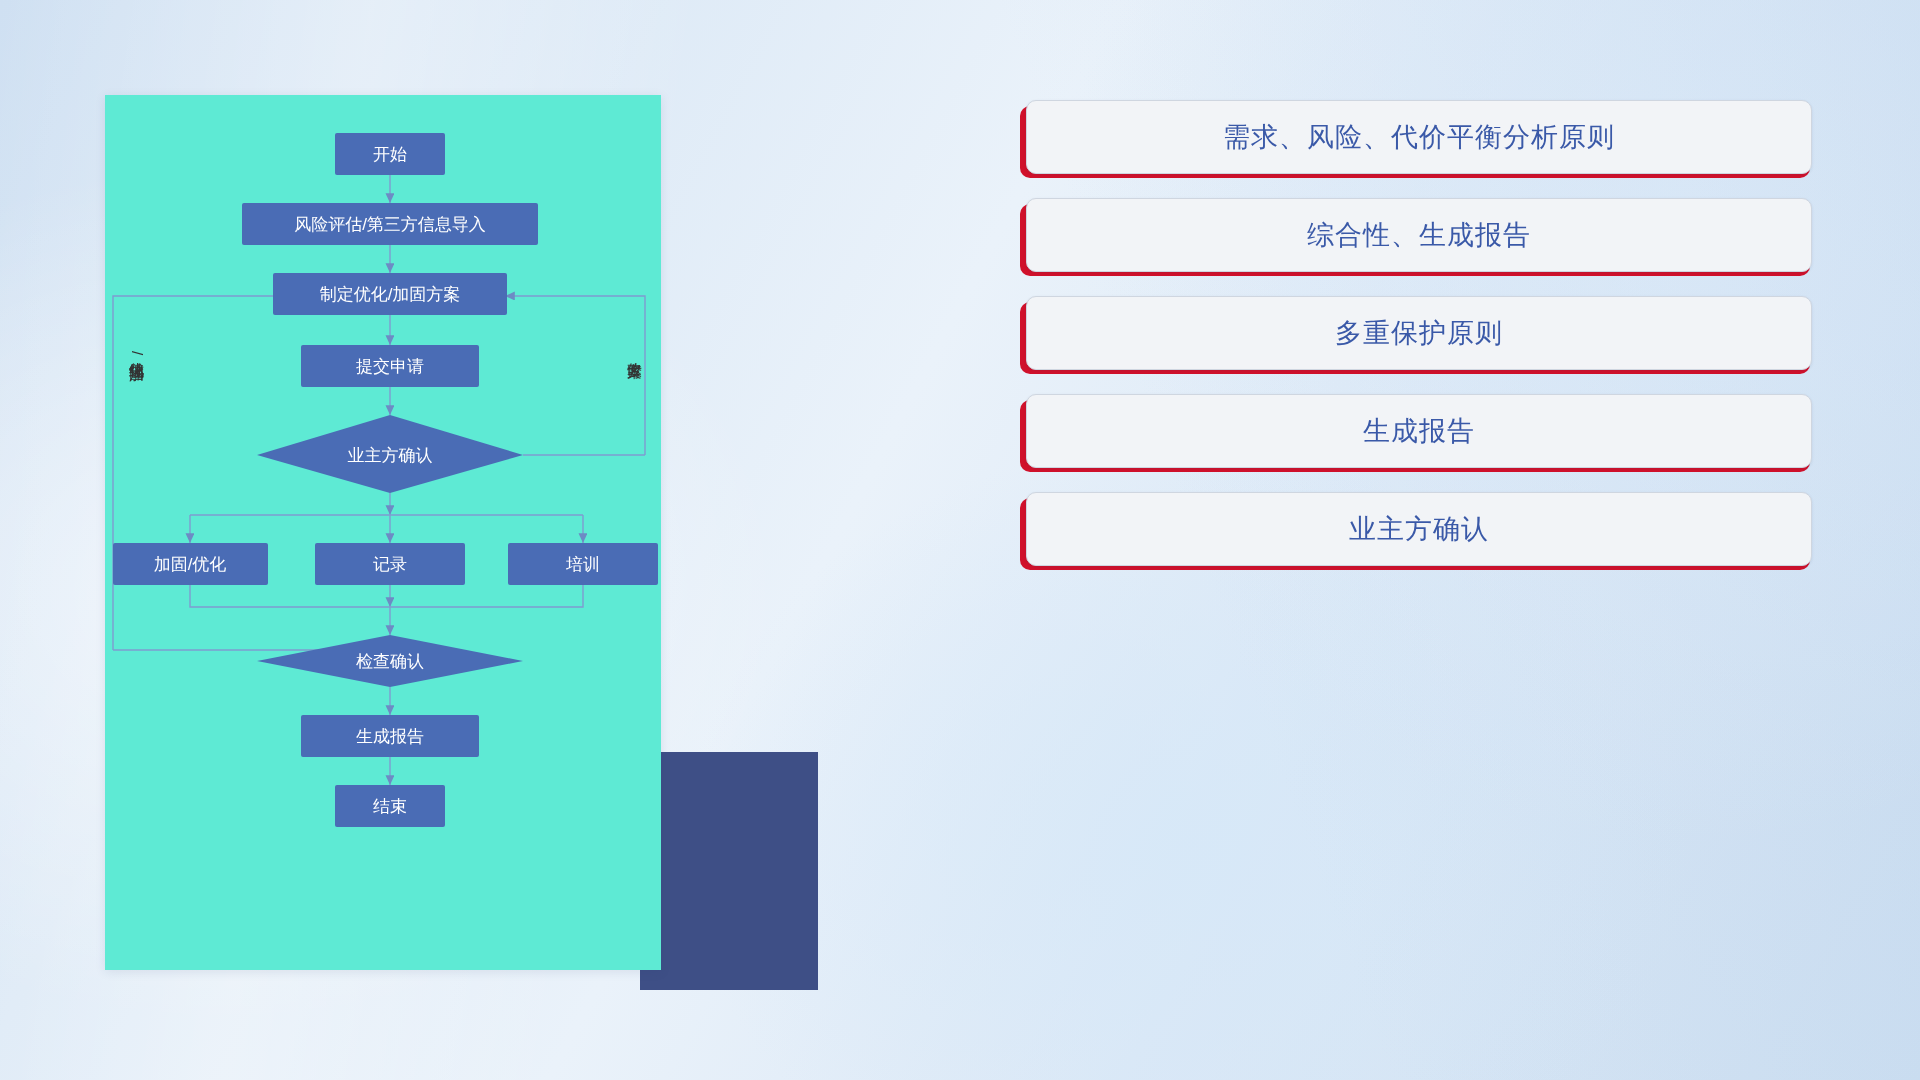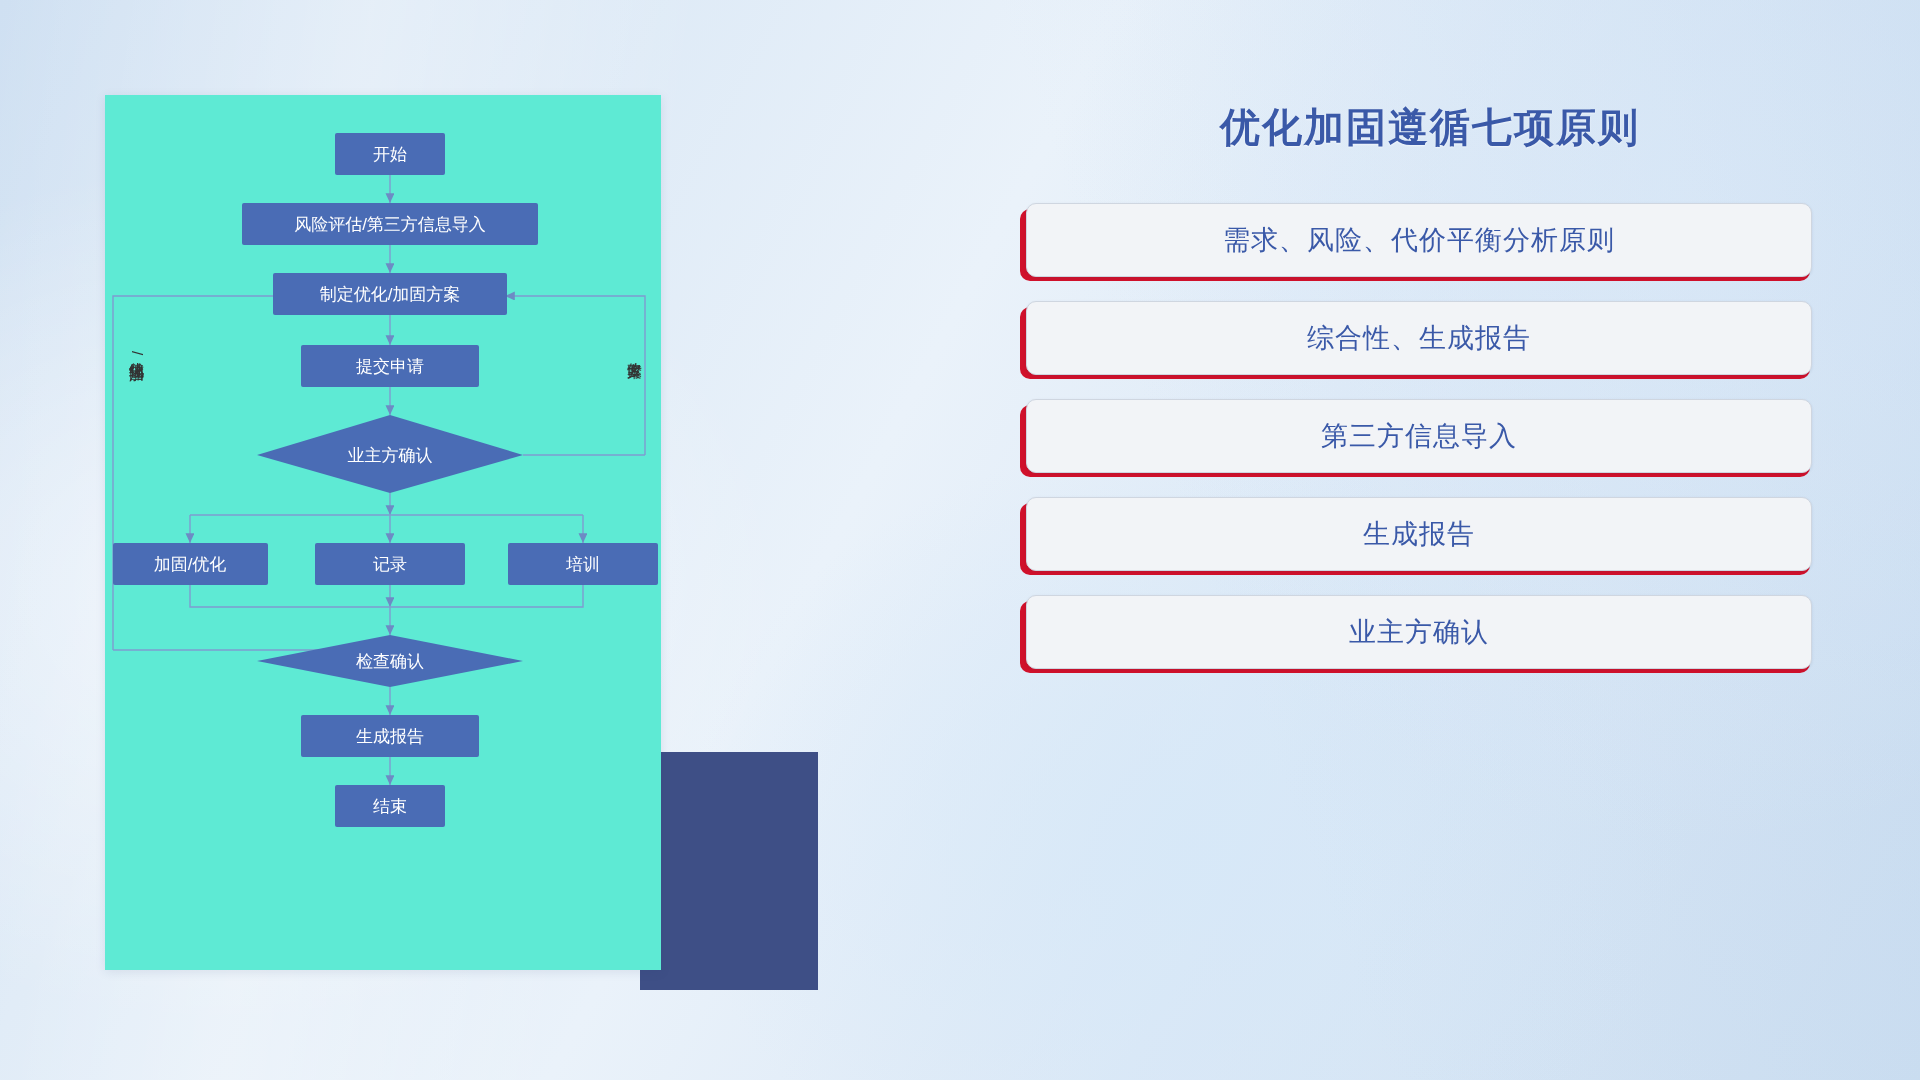"优化加固遵循七项原则" div { html: <div>优化加固遵循七项原则</div> -> none }
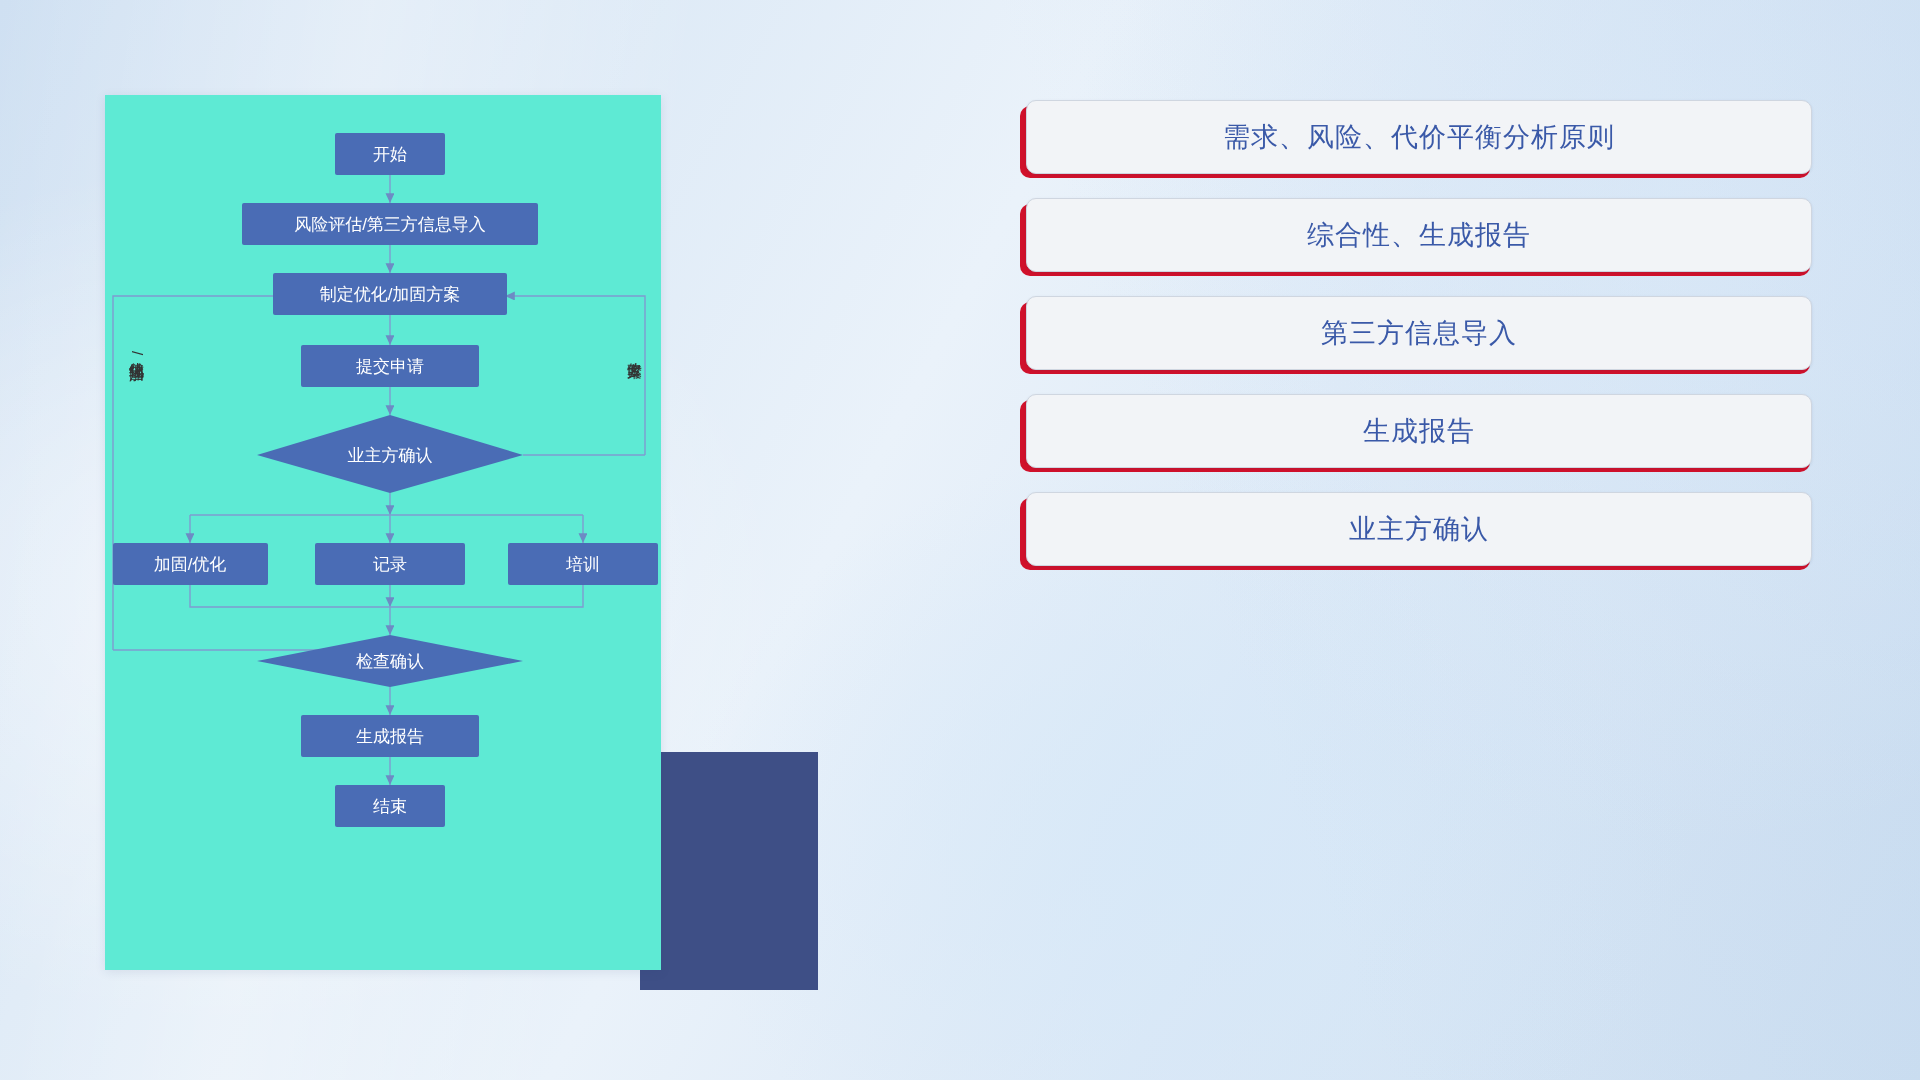"第三方信息导入" span.principle-label { text: 第三方信息导入 -> 多重保护原则 }
